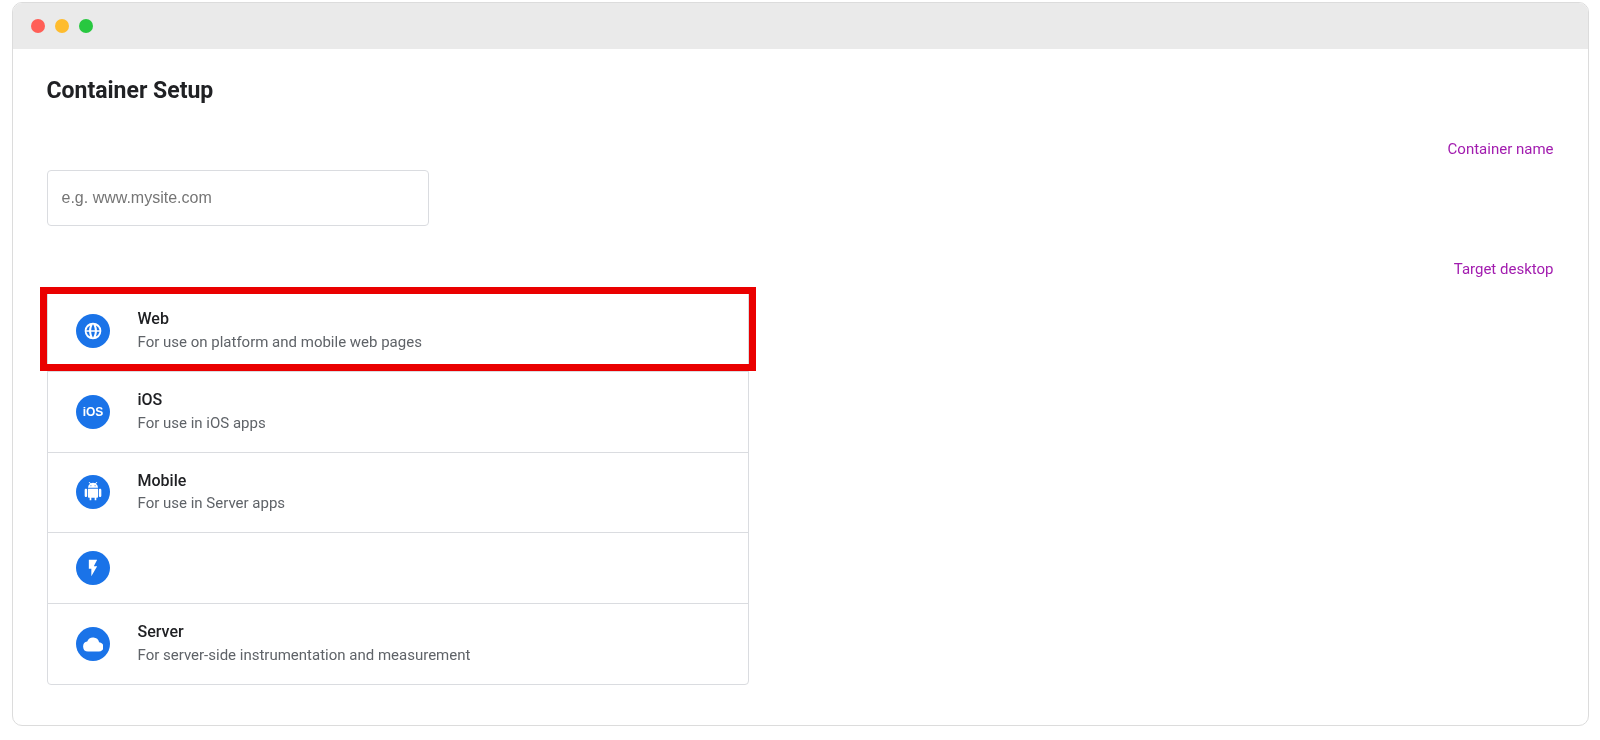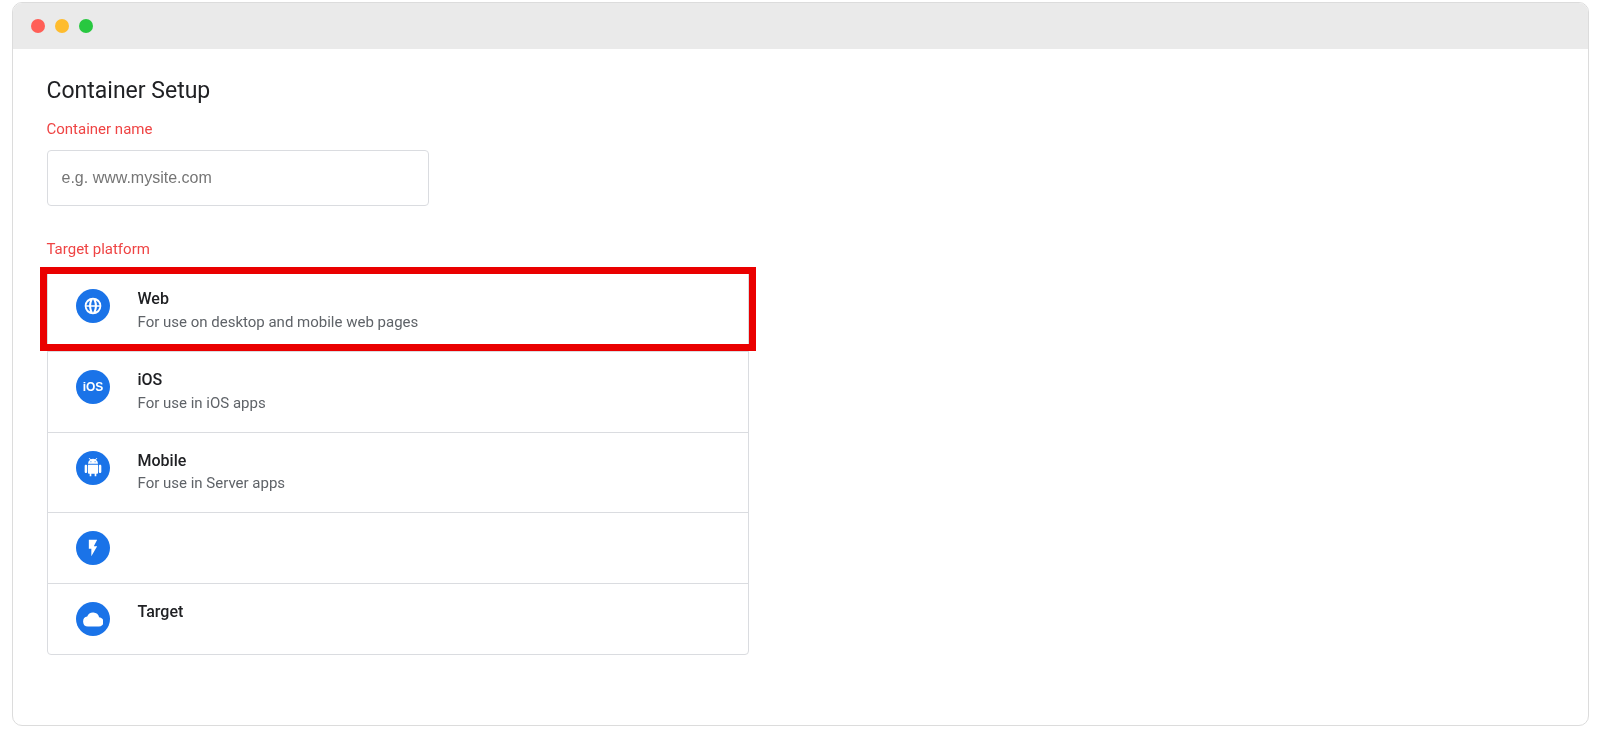"Container Setup" .page-title { font-weight: 400 -> 700; margin-bottom: 16px -> 36px }
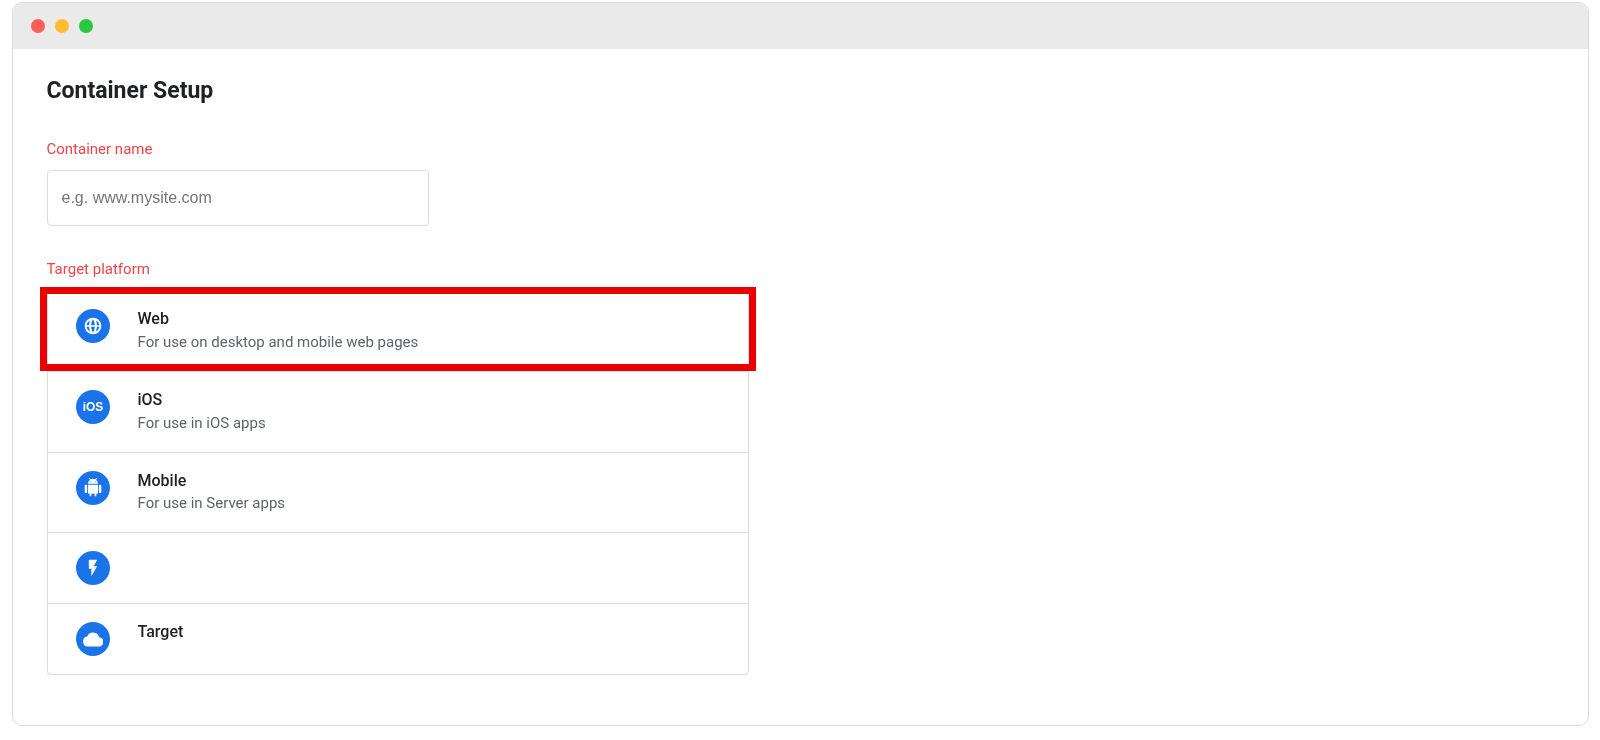"Container name" .field-label { color: #ef4444 -> #a21caf; text-align: none -> right }
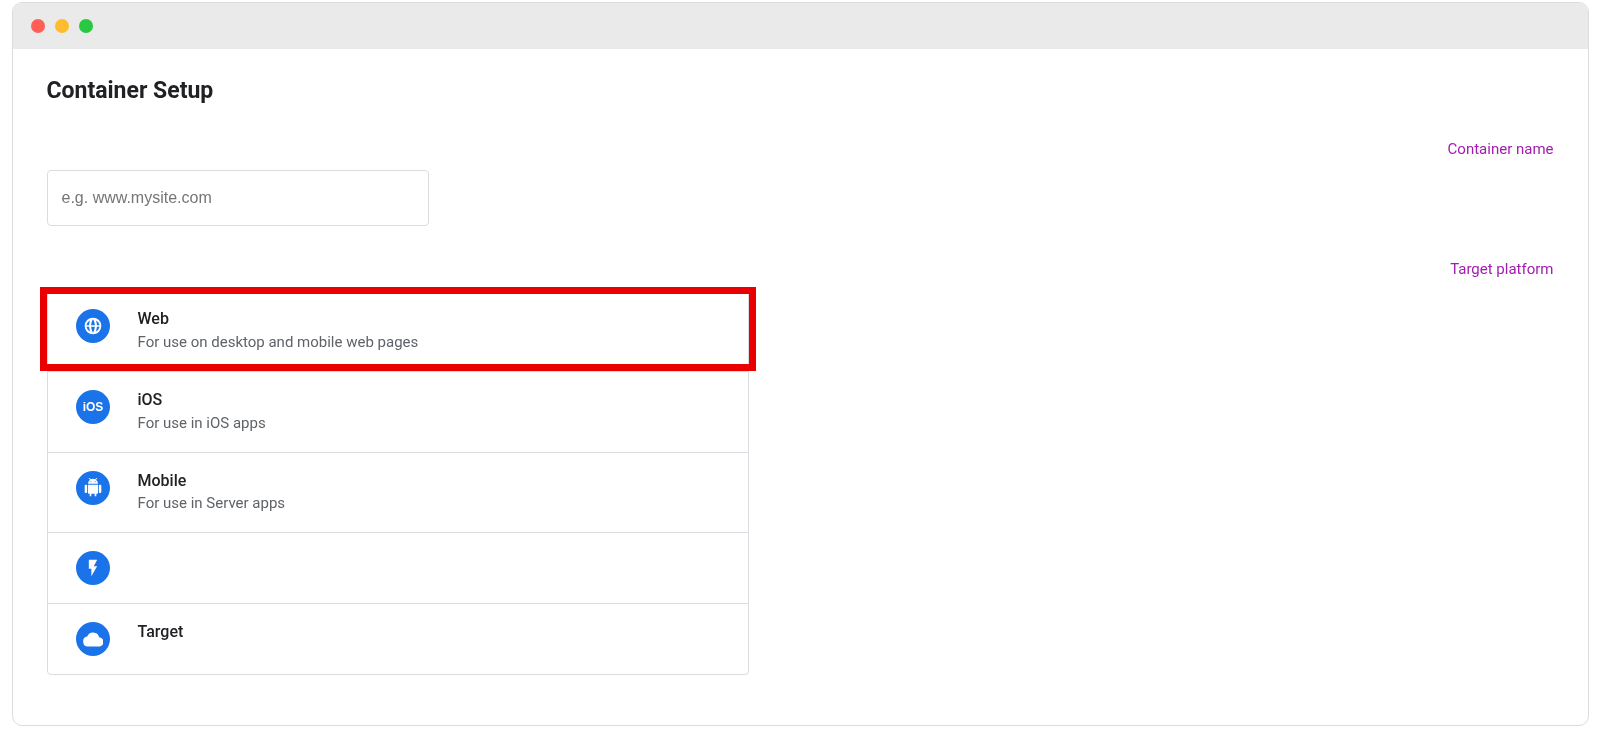"Target platform" div.field-label { text: platform -> desktop }
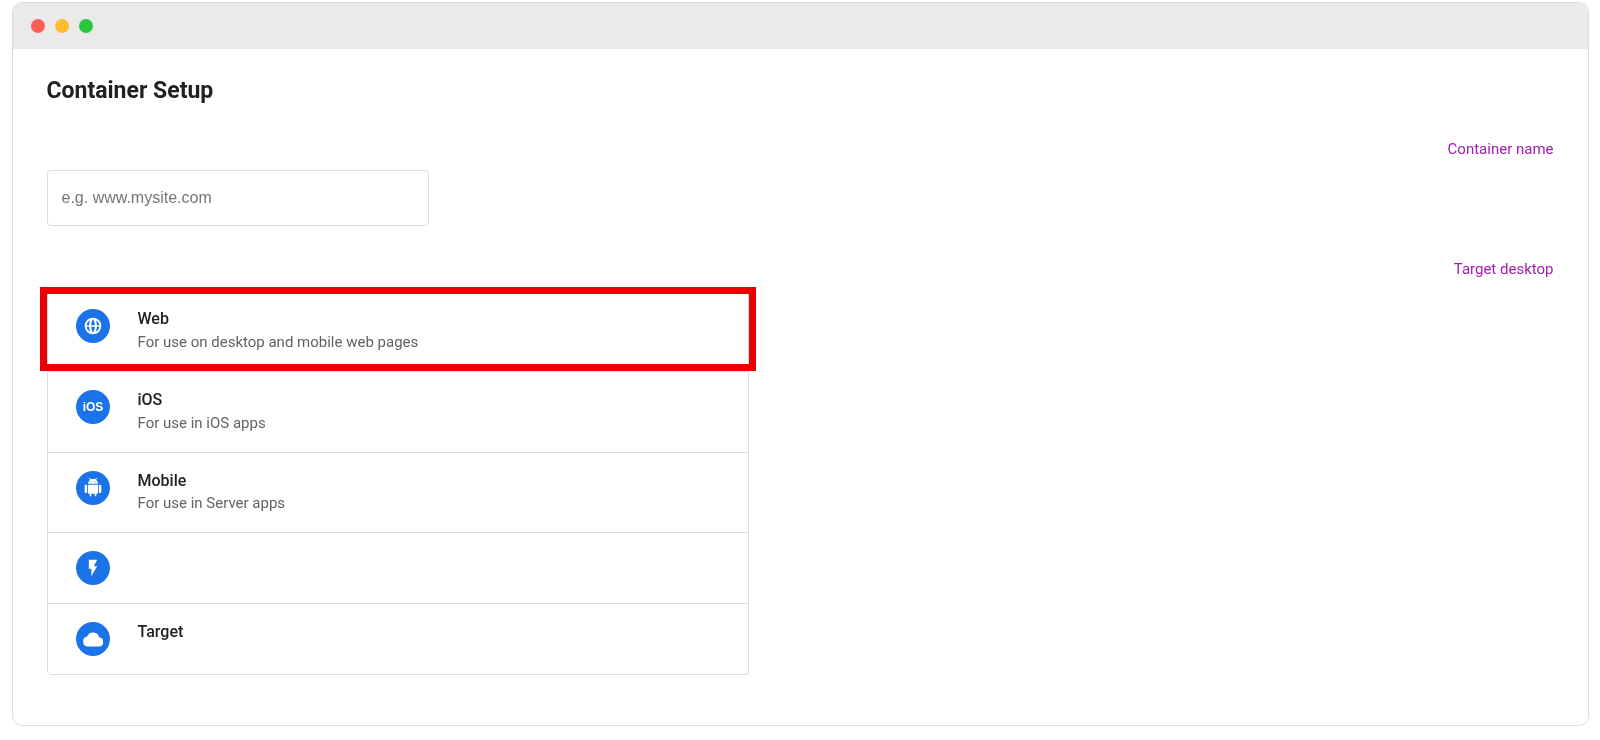"Web" .platform-item { align-items: none -> center }
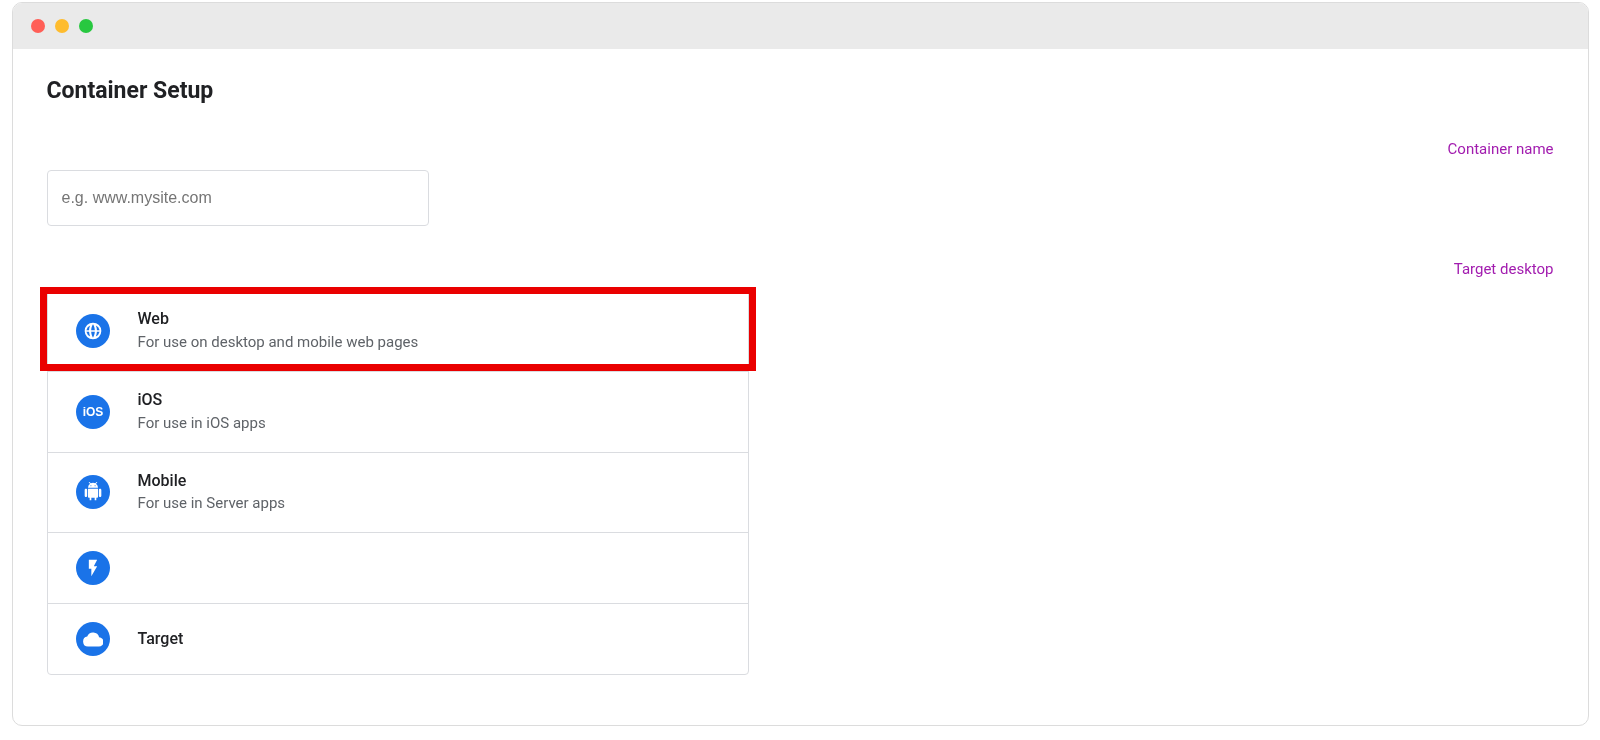"For use on desktop and" div.desc { text: desktop -> platform }
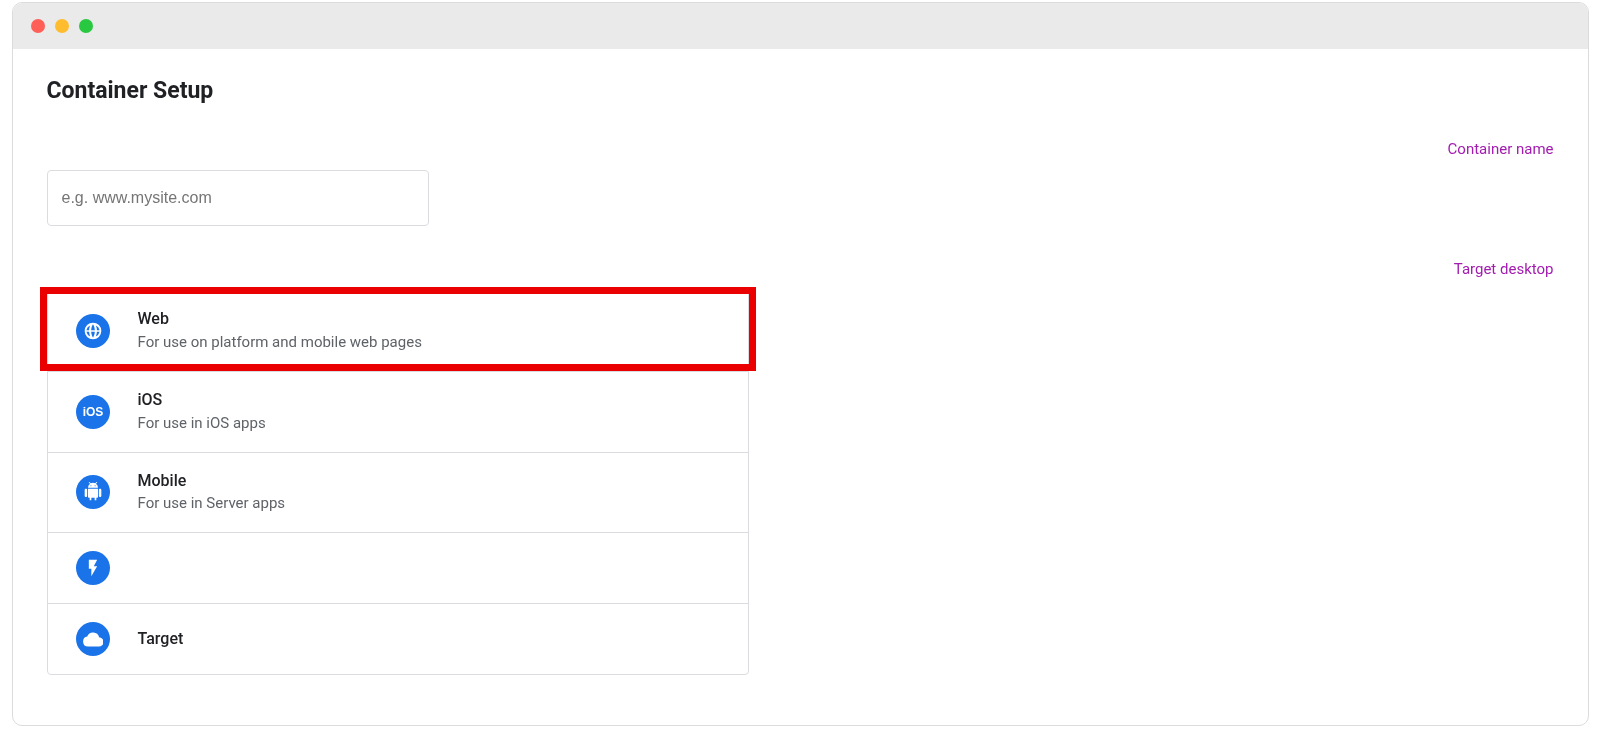"Target" div.ttl { text: Target -> Server }
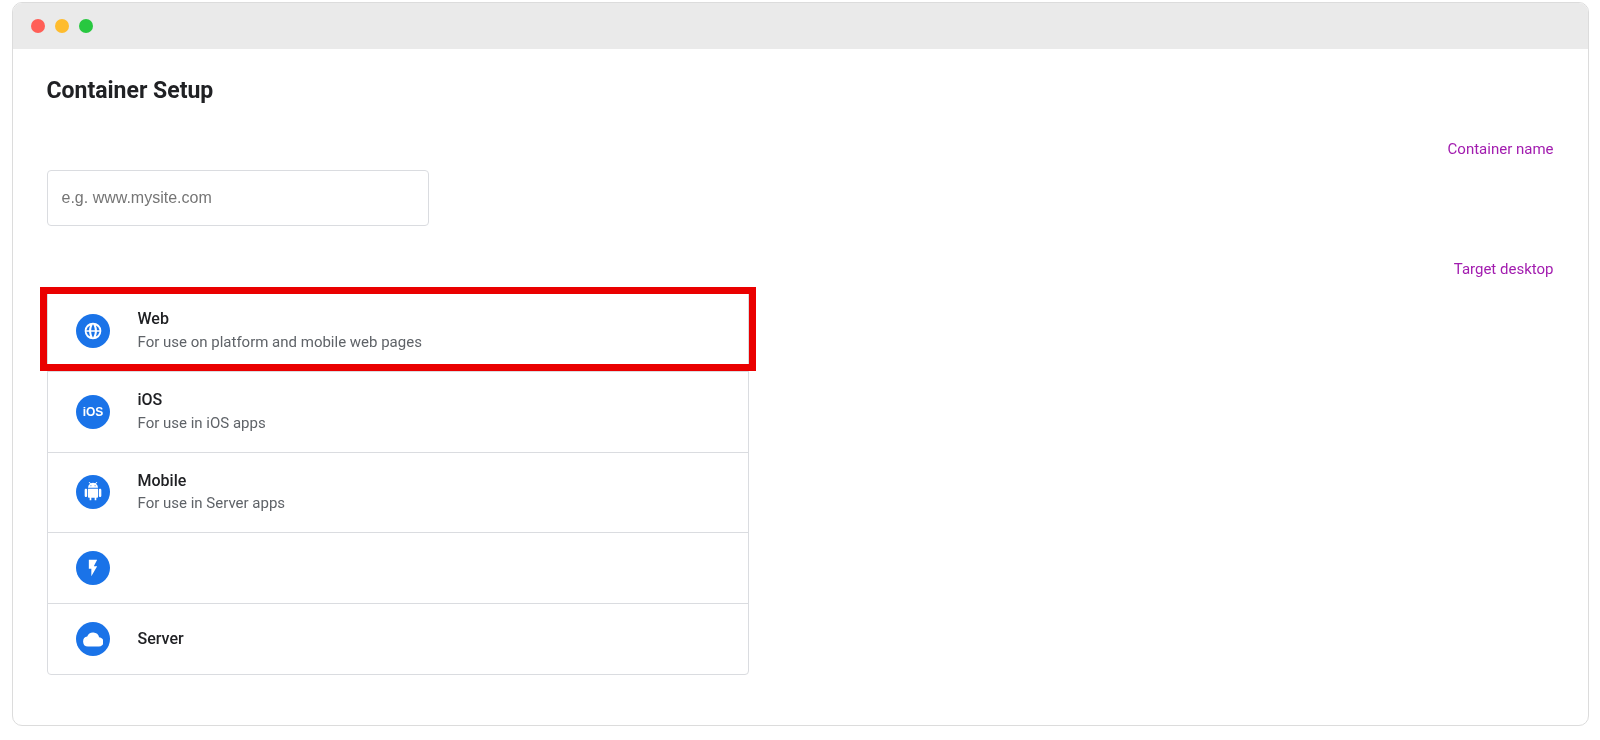"For server-side instrumentation and" div.desc { html: none -> <div>For server-side instrumentation and measurement</div> }
